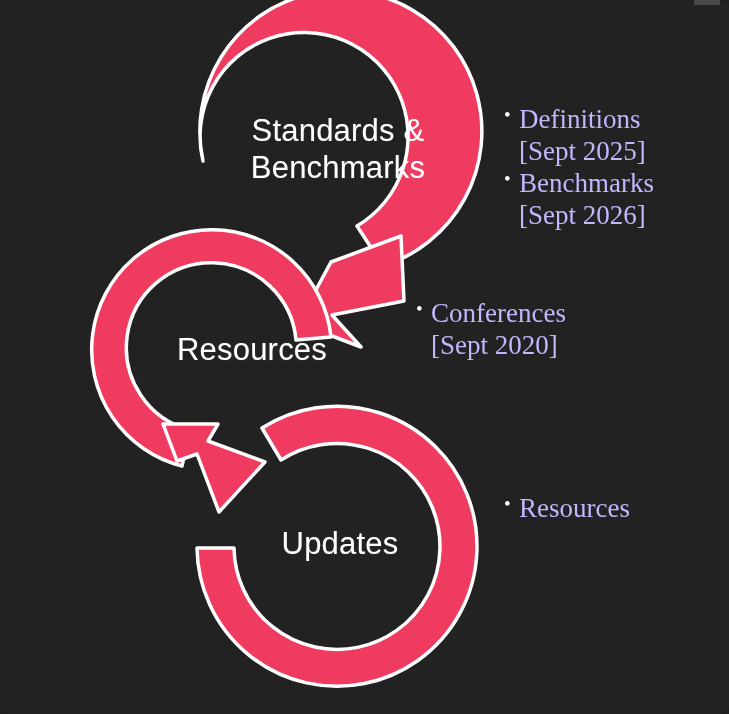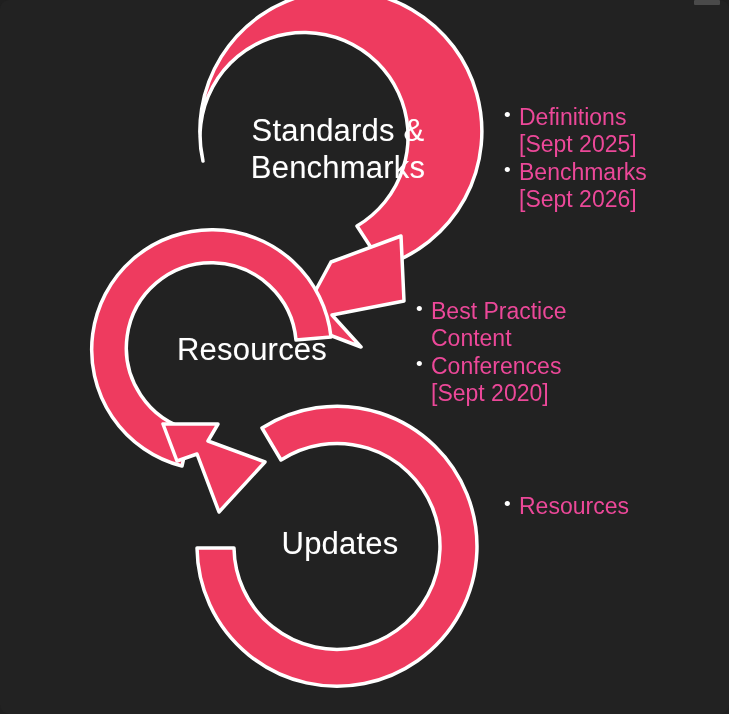"Definitions" .bullet-group { color: #ec4899 -> #c4b5fd; font-family: Liberation Sans, sans-serif -> Liberation Serif, serif; font-size: 23px -> 27px }
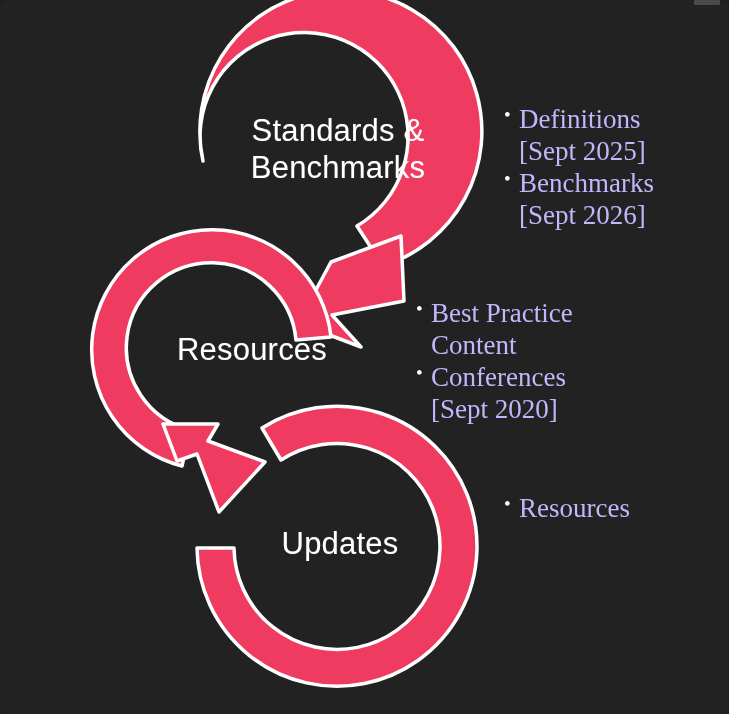"Best Practice" span.bullet-item { html: <span>Best Practice Content</span> -> none }
